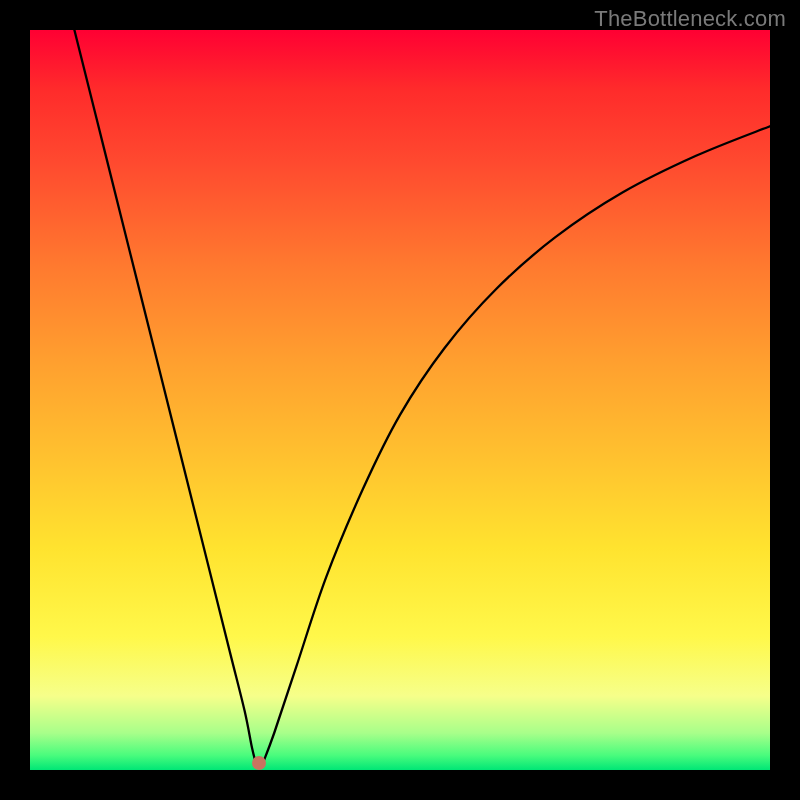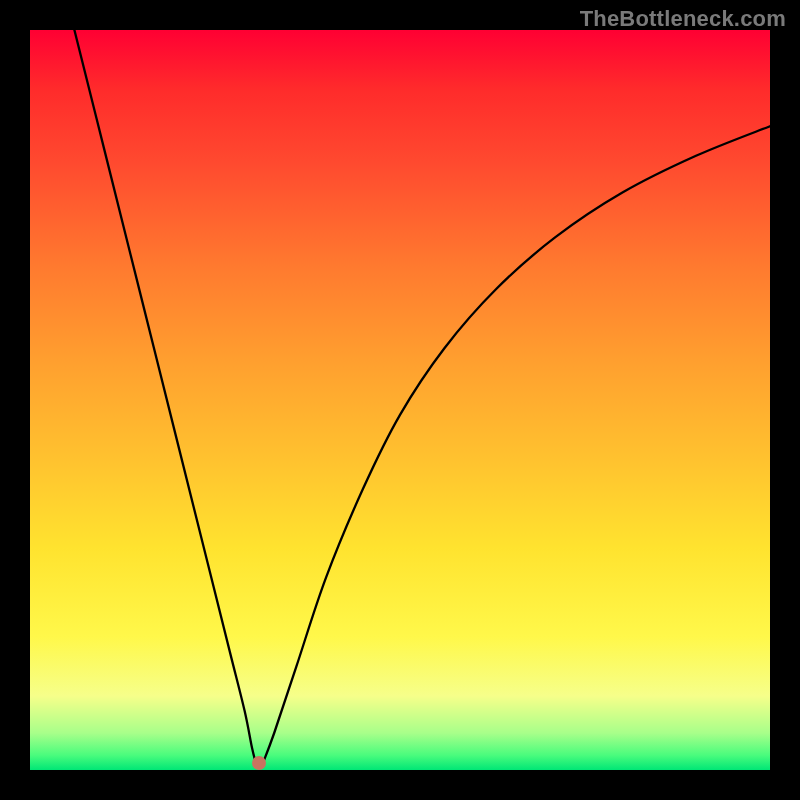"TheBottleneck.com" .attribution { font-weight: 700 -> 400 }
